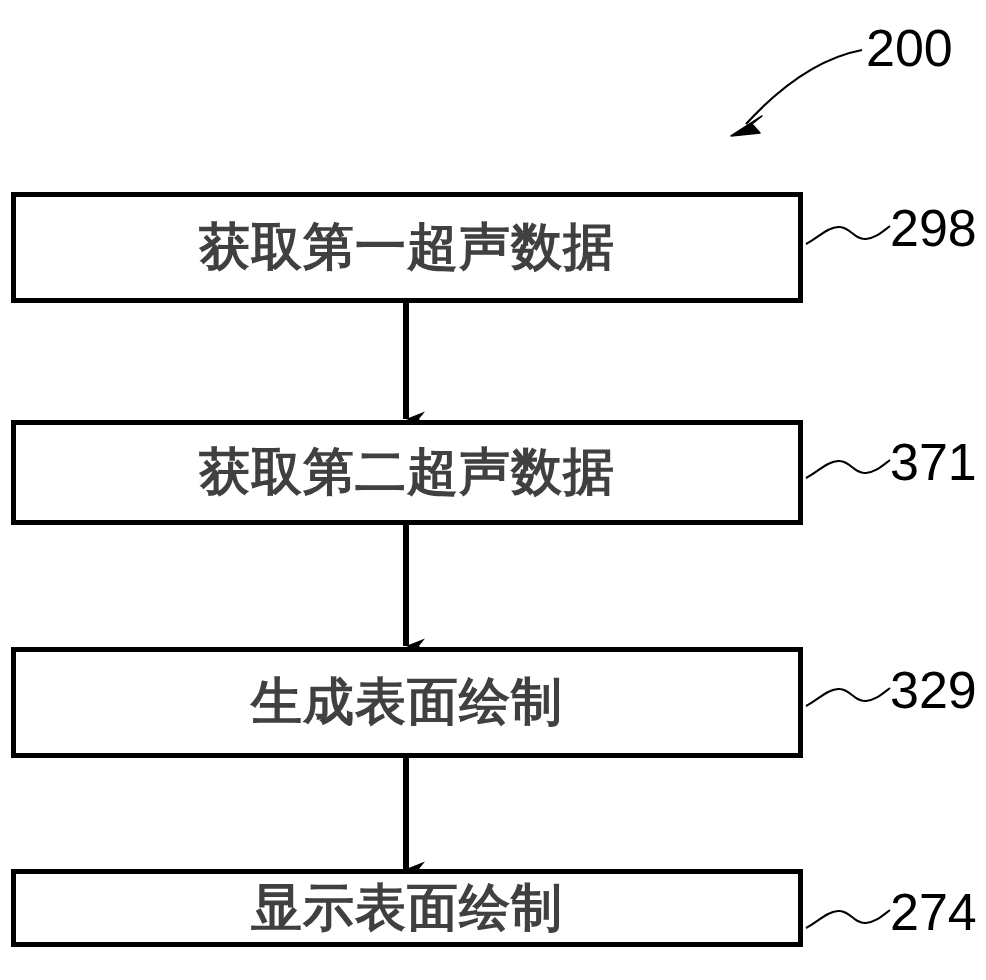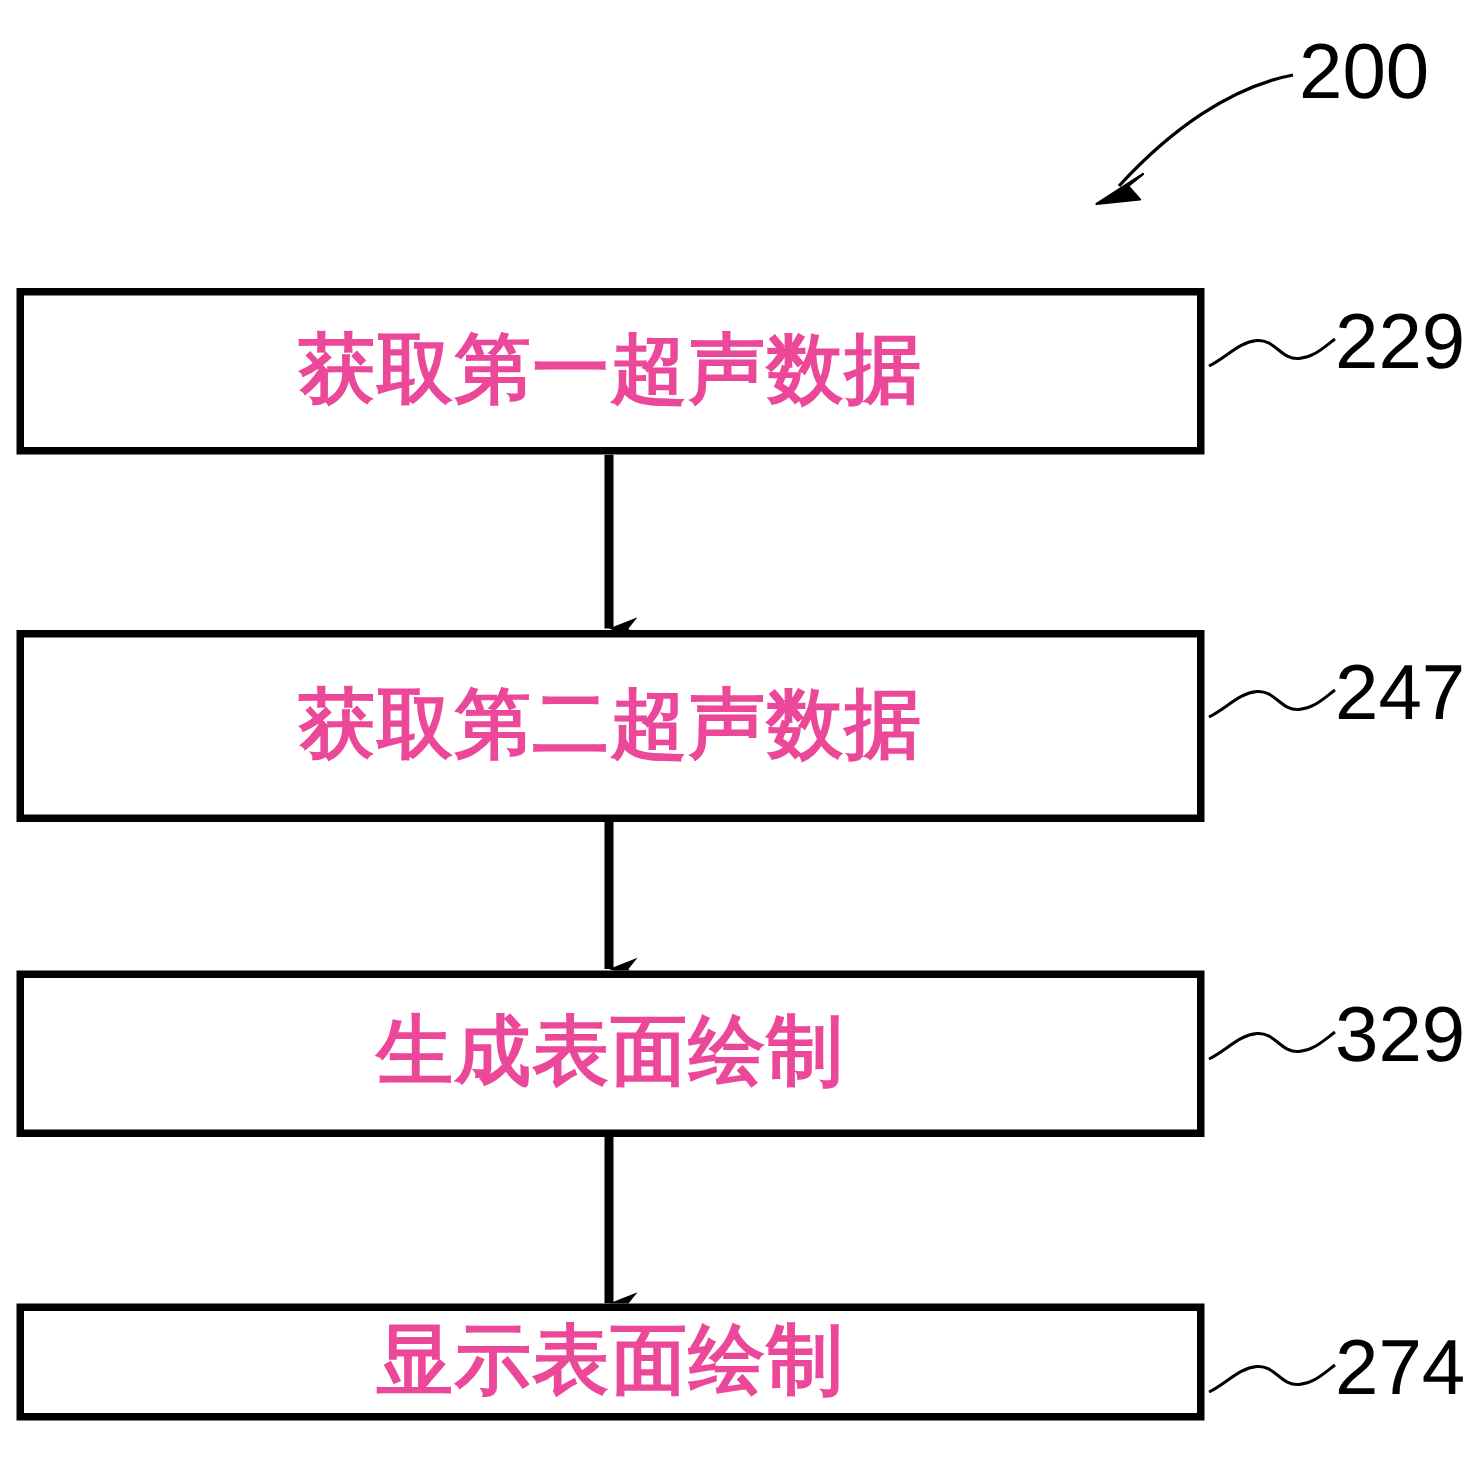"获取第一超声数据" .flow-box-label { color: #ec4899 -> #404040 }
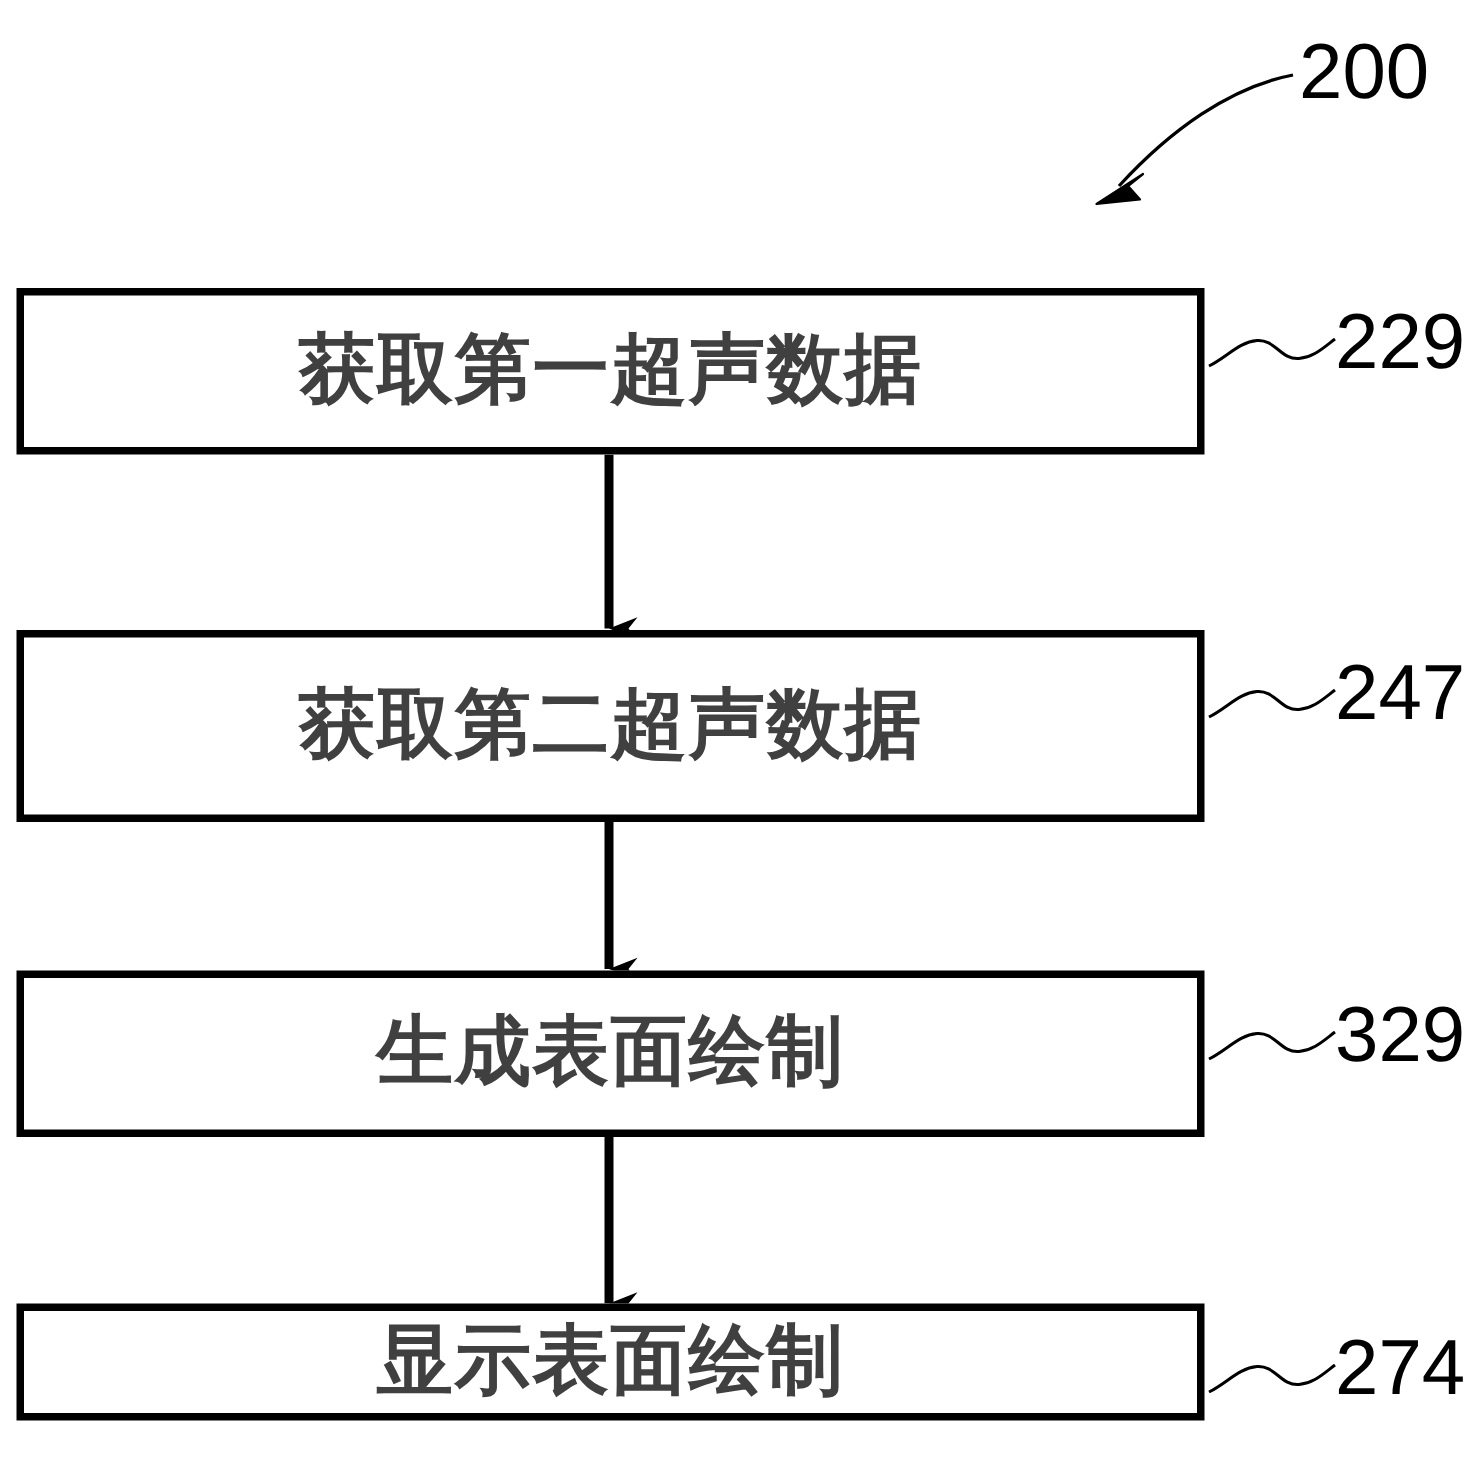"229" div.ref-num { text: 229 -> 298 }
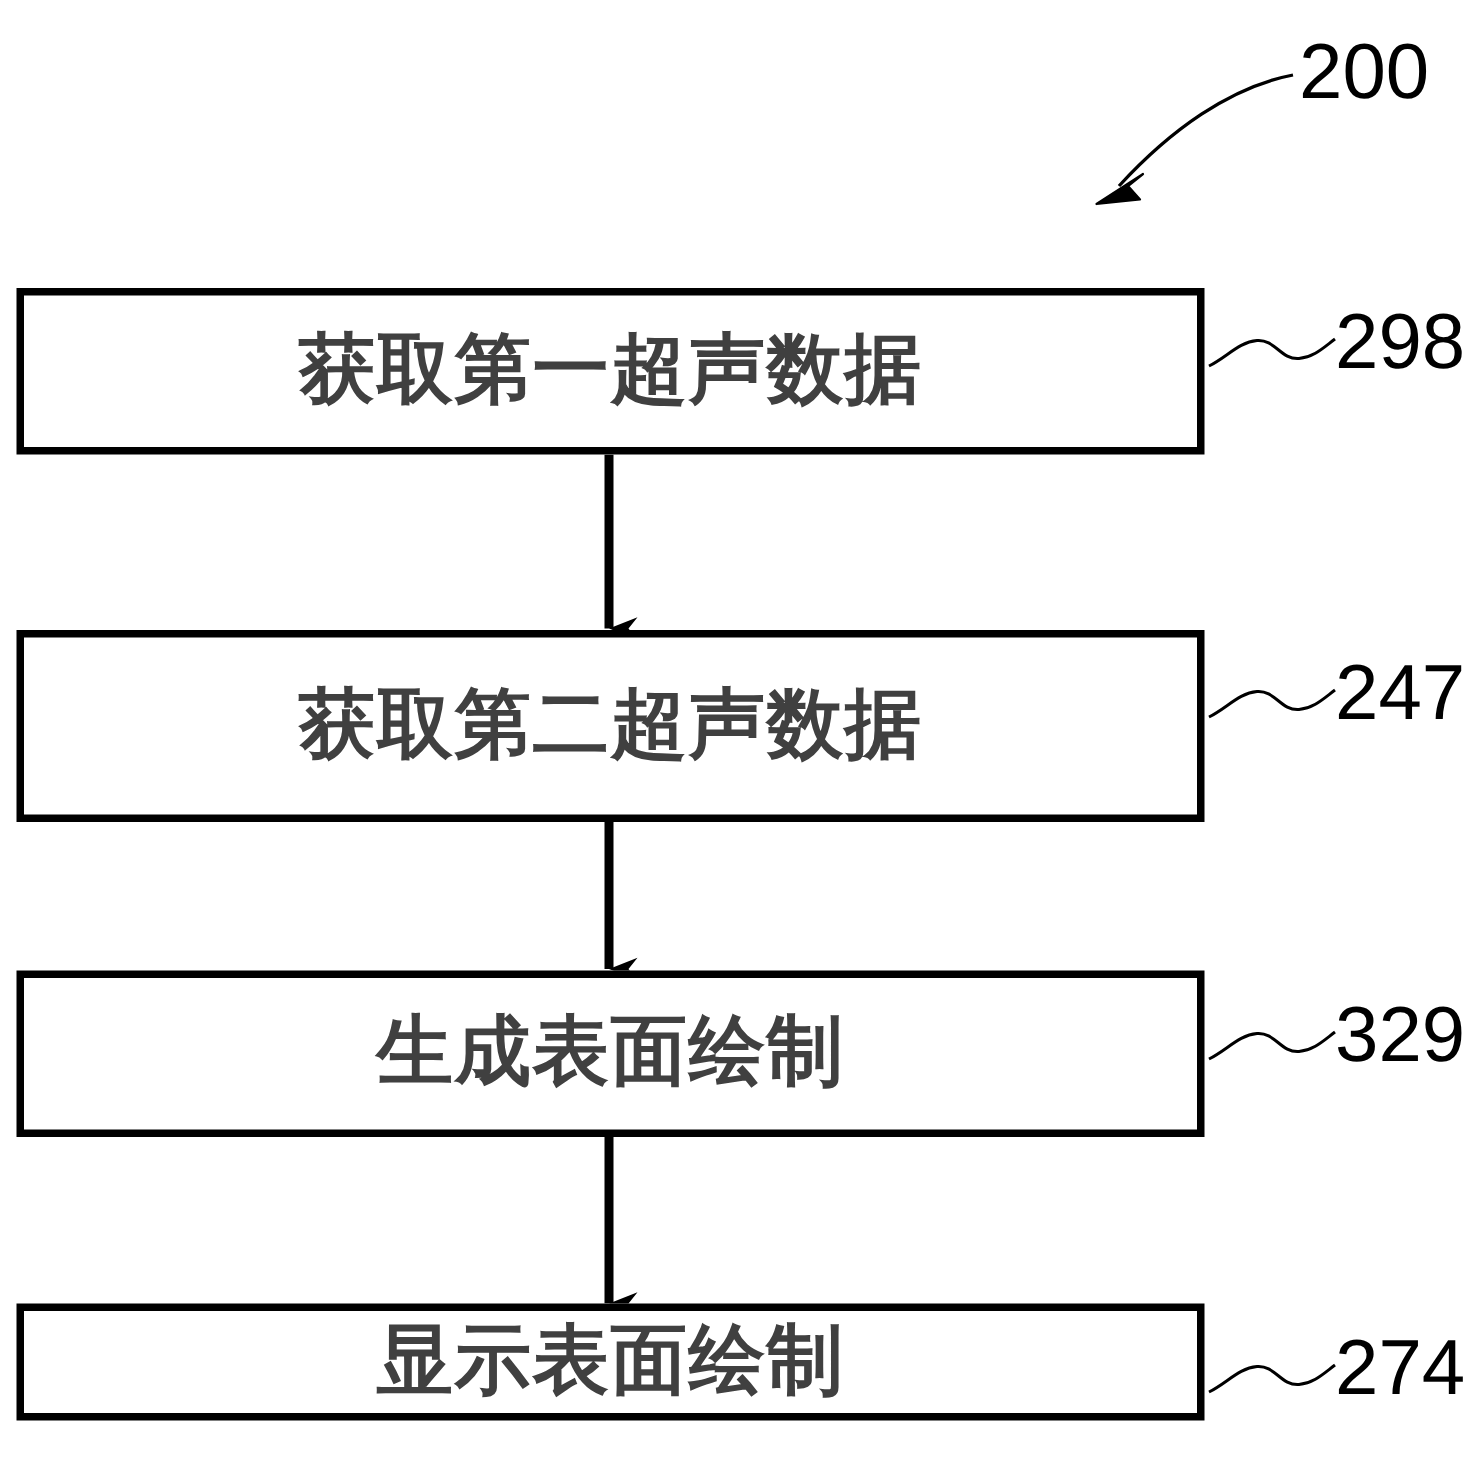"获取第二超声数据" div.flow-box { height: 128px -> 105px }
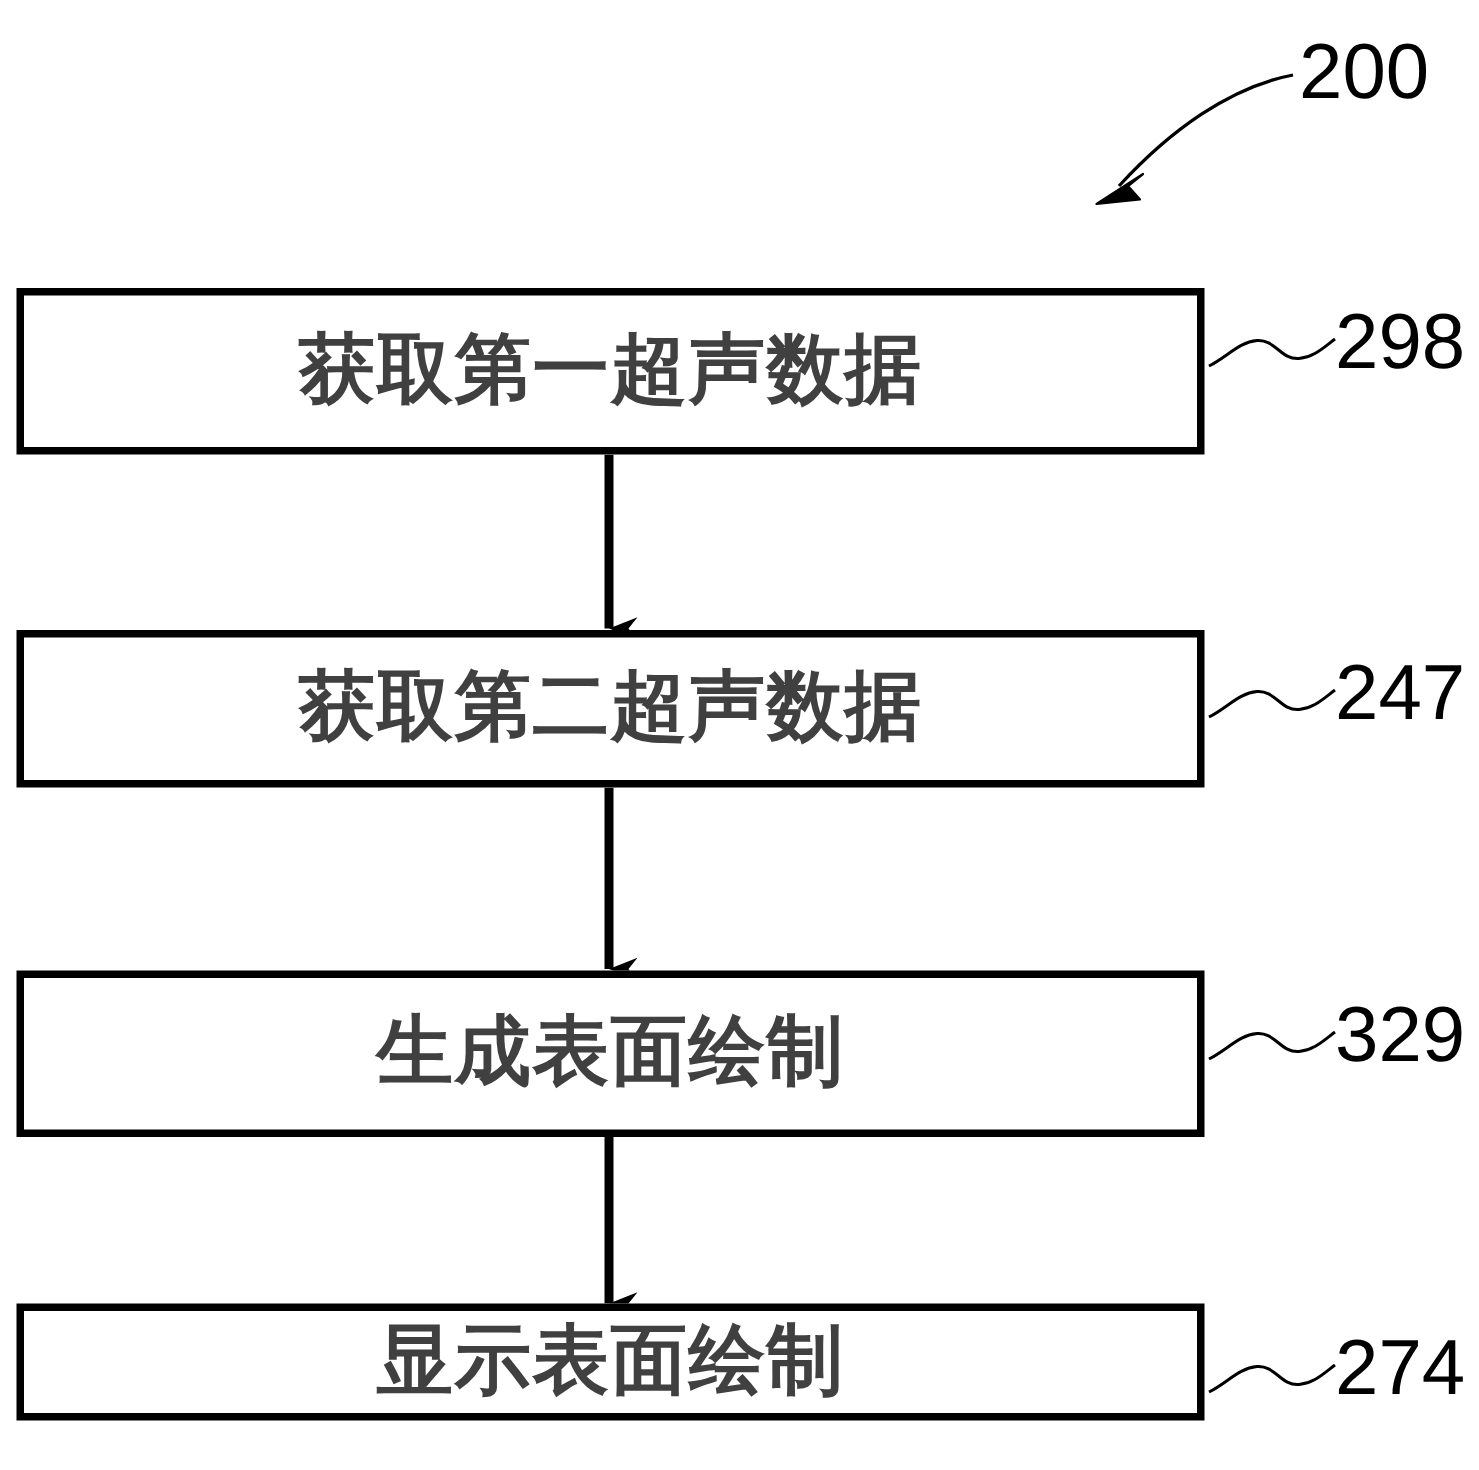"247" div.ref-num { text: 247 -> 371 }
